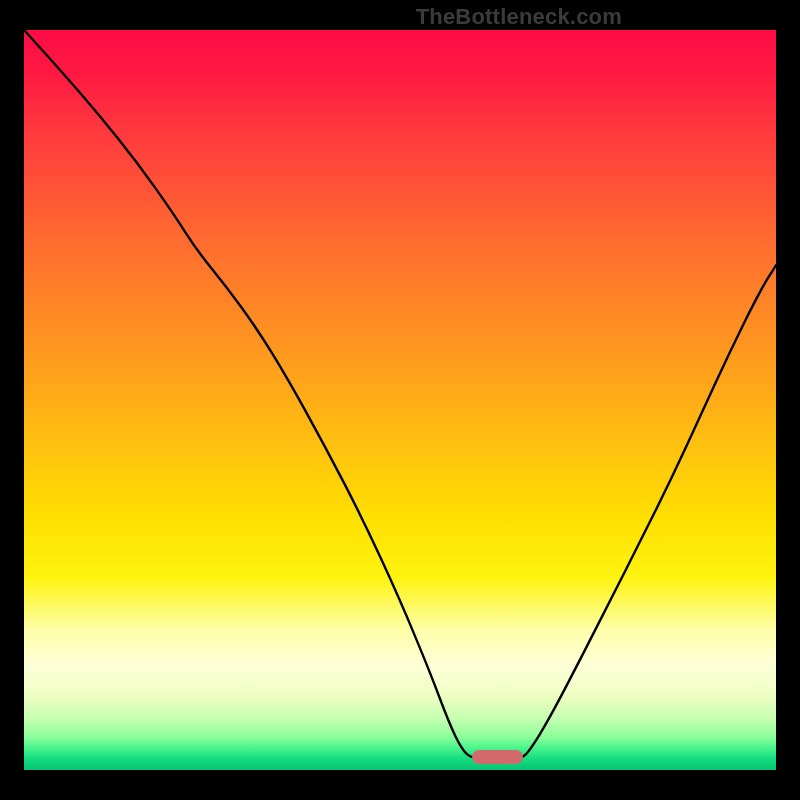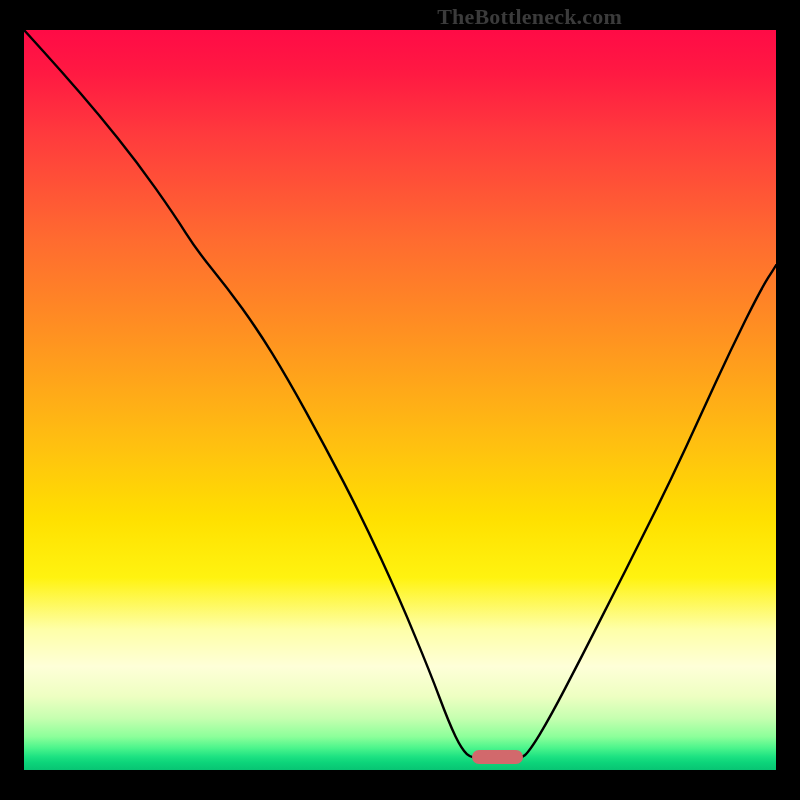"TheBottleneck.com" .frame { font-family: Liberation Serif, serif -> none }
